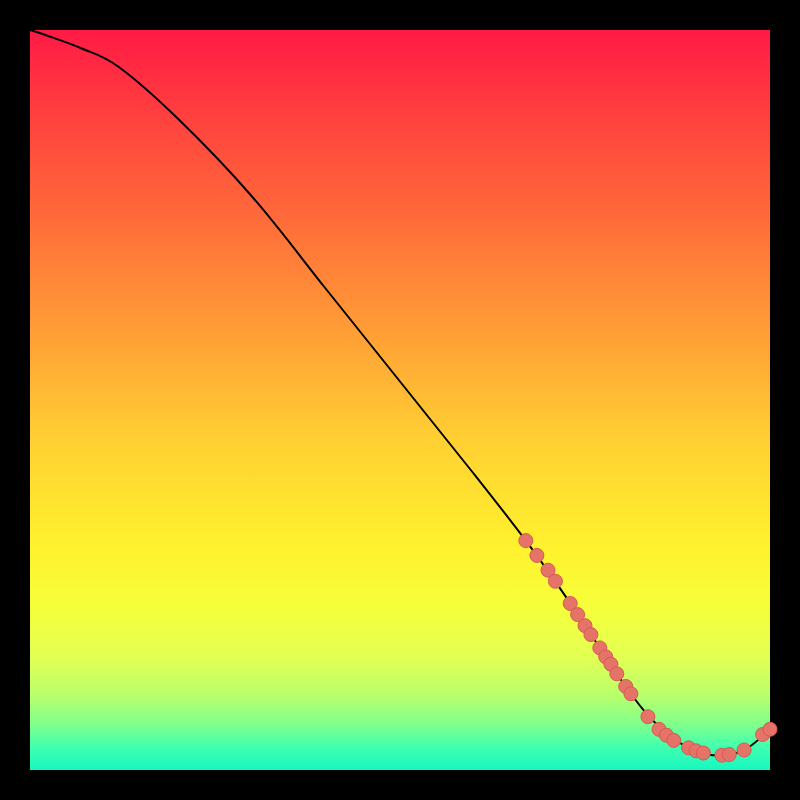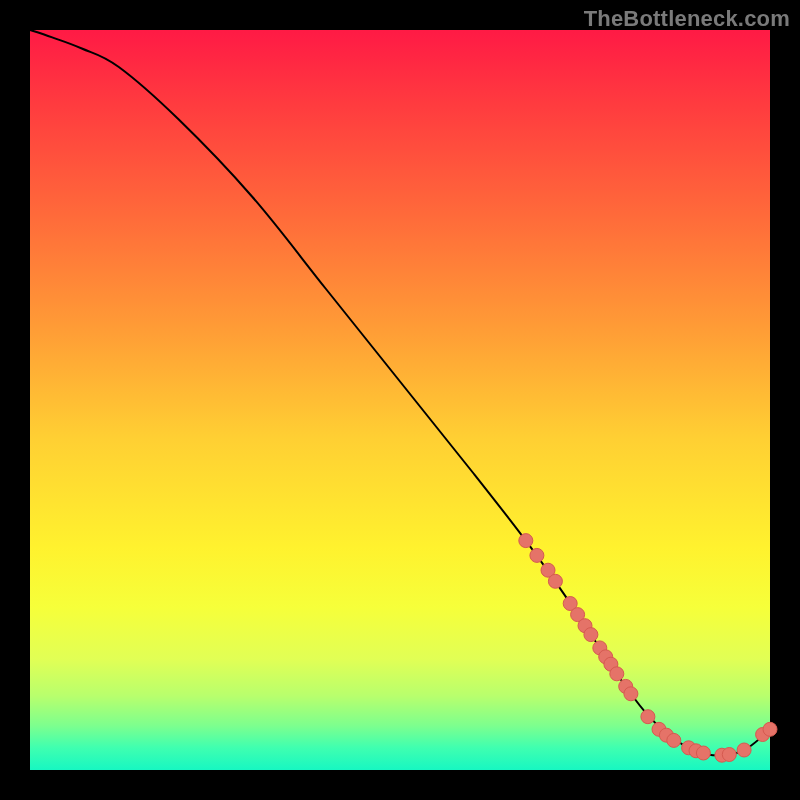"TheBottleneck.com" div.watermark { html: <div>TheBottleneck.com</div> -> none }
